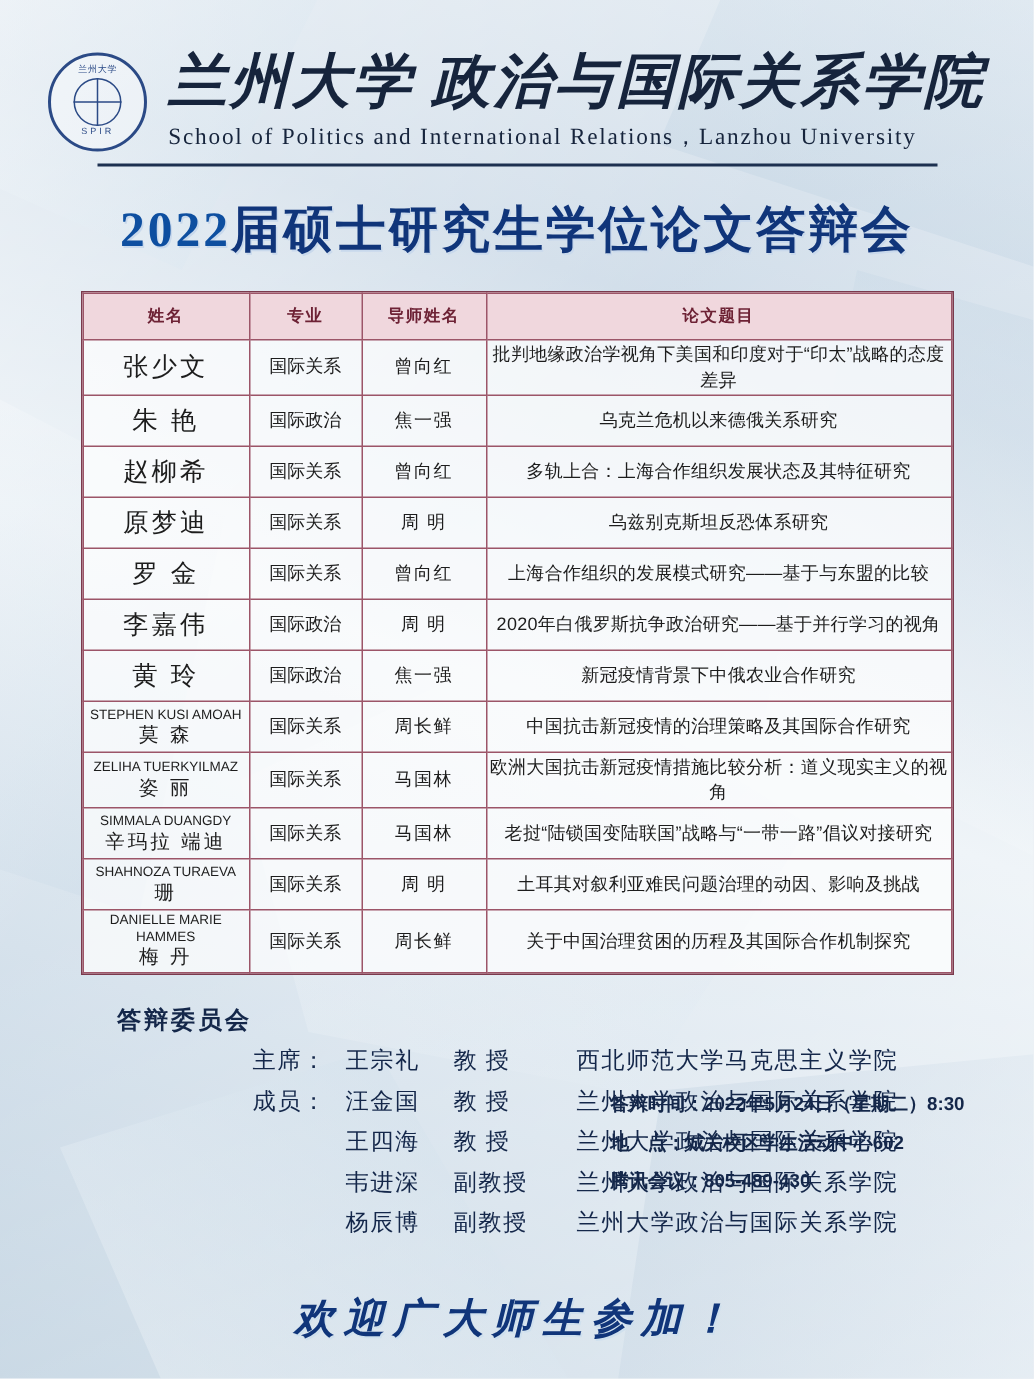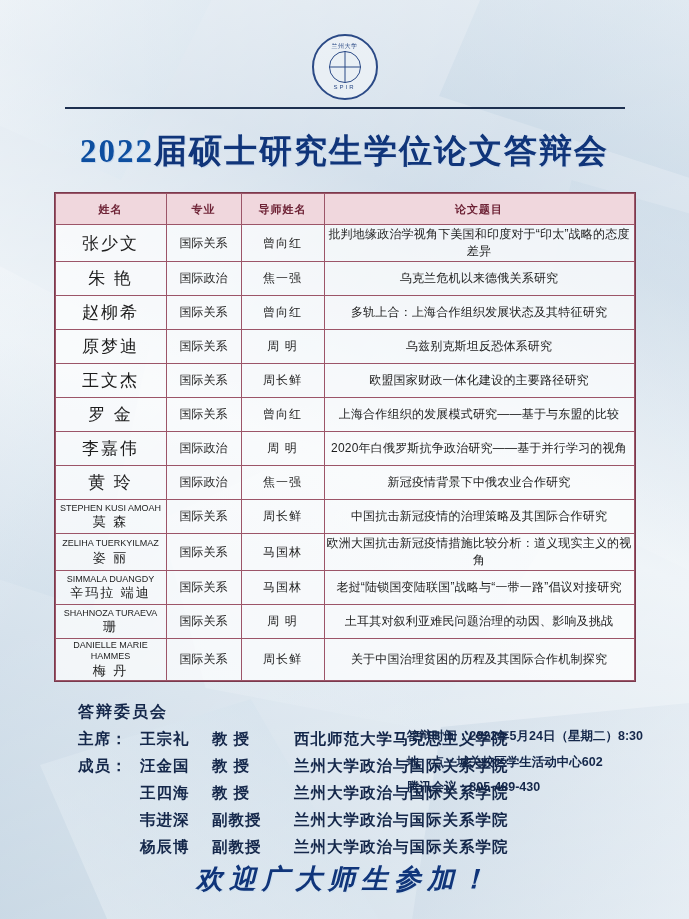"兰州大学 政治与国际关系学院" div.school-names { html: none -> <div> <div>兰州大学 政治与国际关系学院</div> <div>School of Politics and International Relations，Lanzhou University</div> </div> }
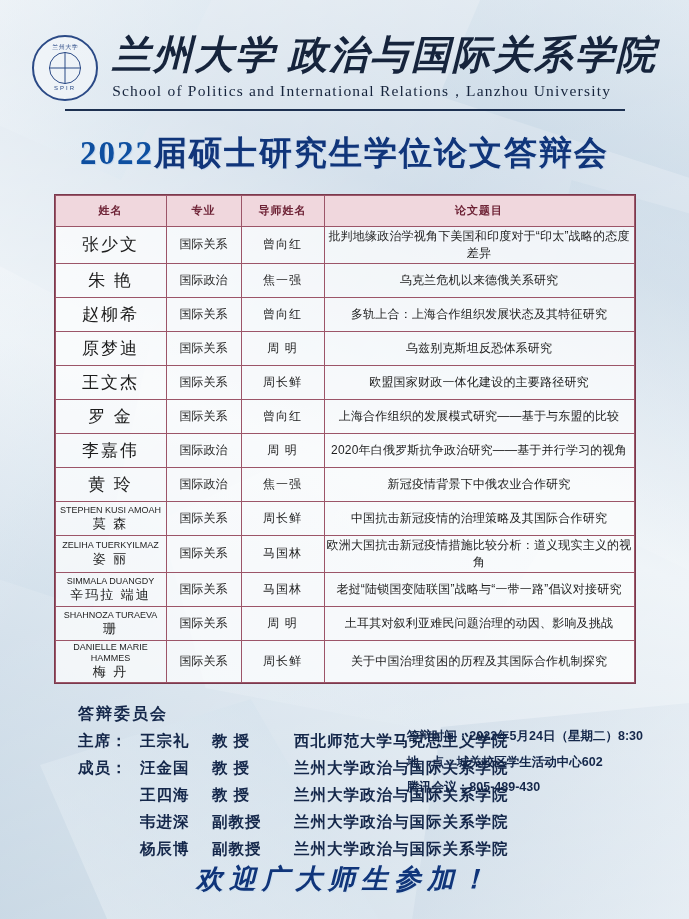"王文杰" tr { html: <tr> <td>王文杰</td> <td>国际关系</td> <td>周长鲜</td> <td>欧盟国家财政一体化建设的主要路径研究</td> </tr> -> none }
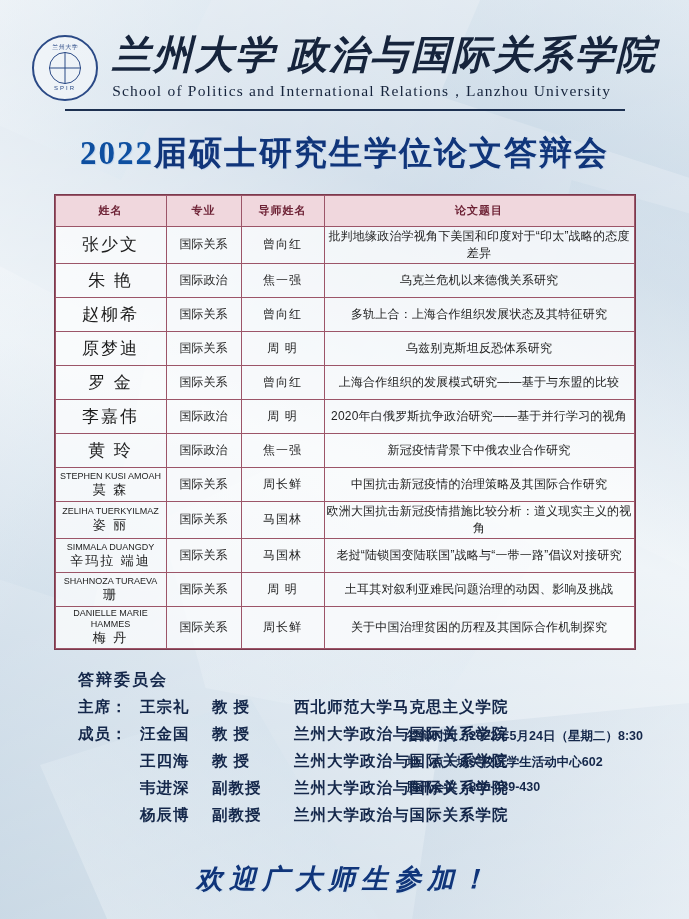"主席：" .crow { font-weight: bold -> normal; justify-content: none -> center }
